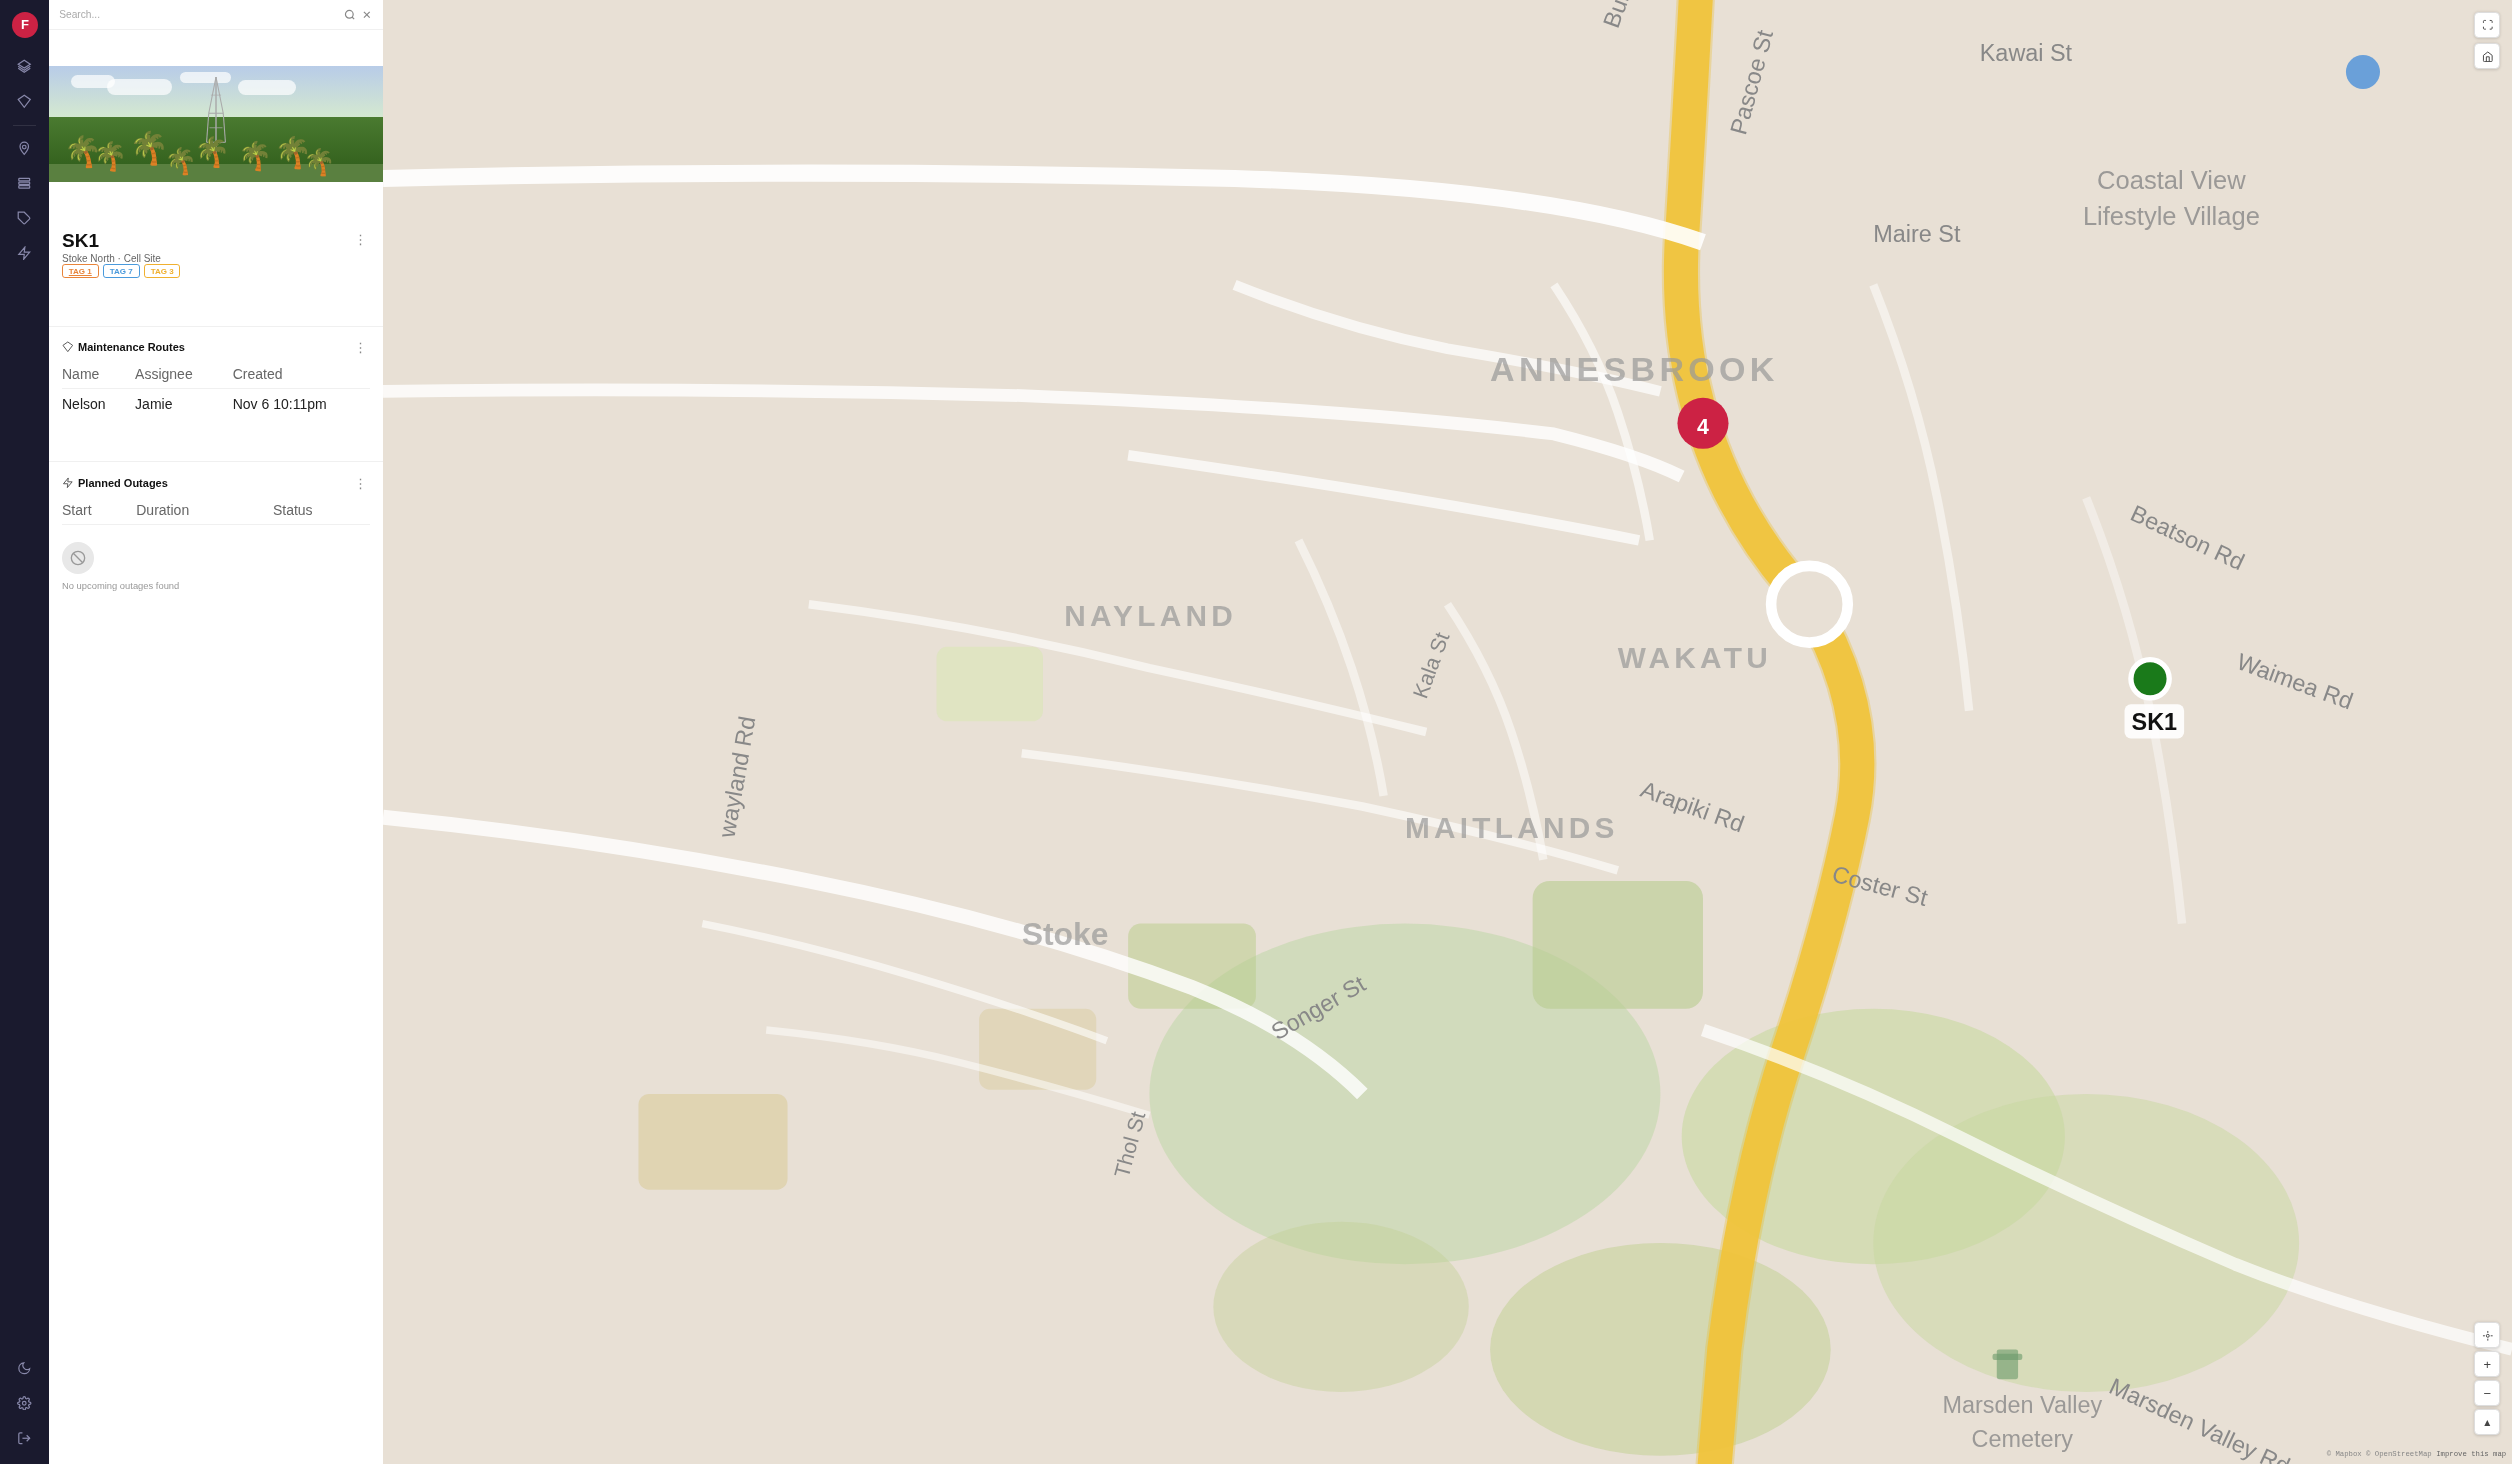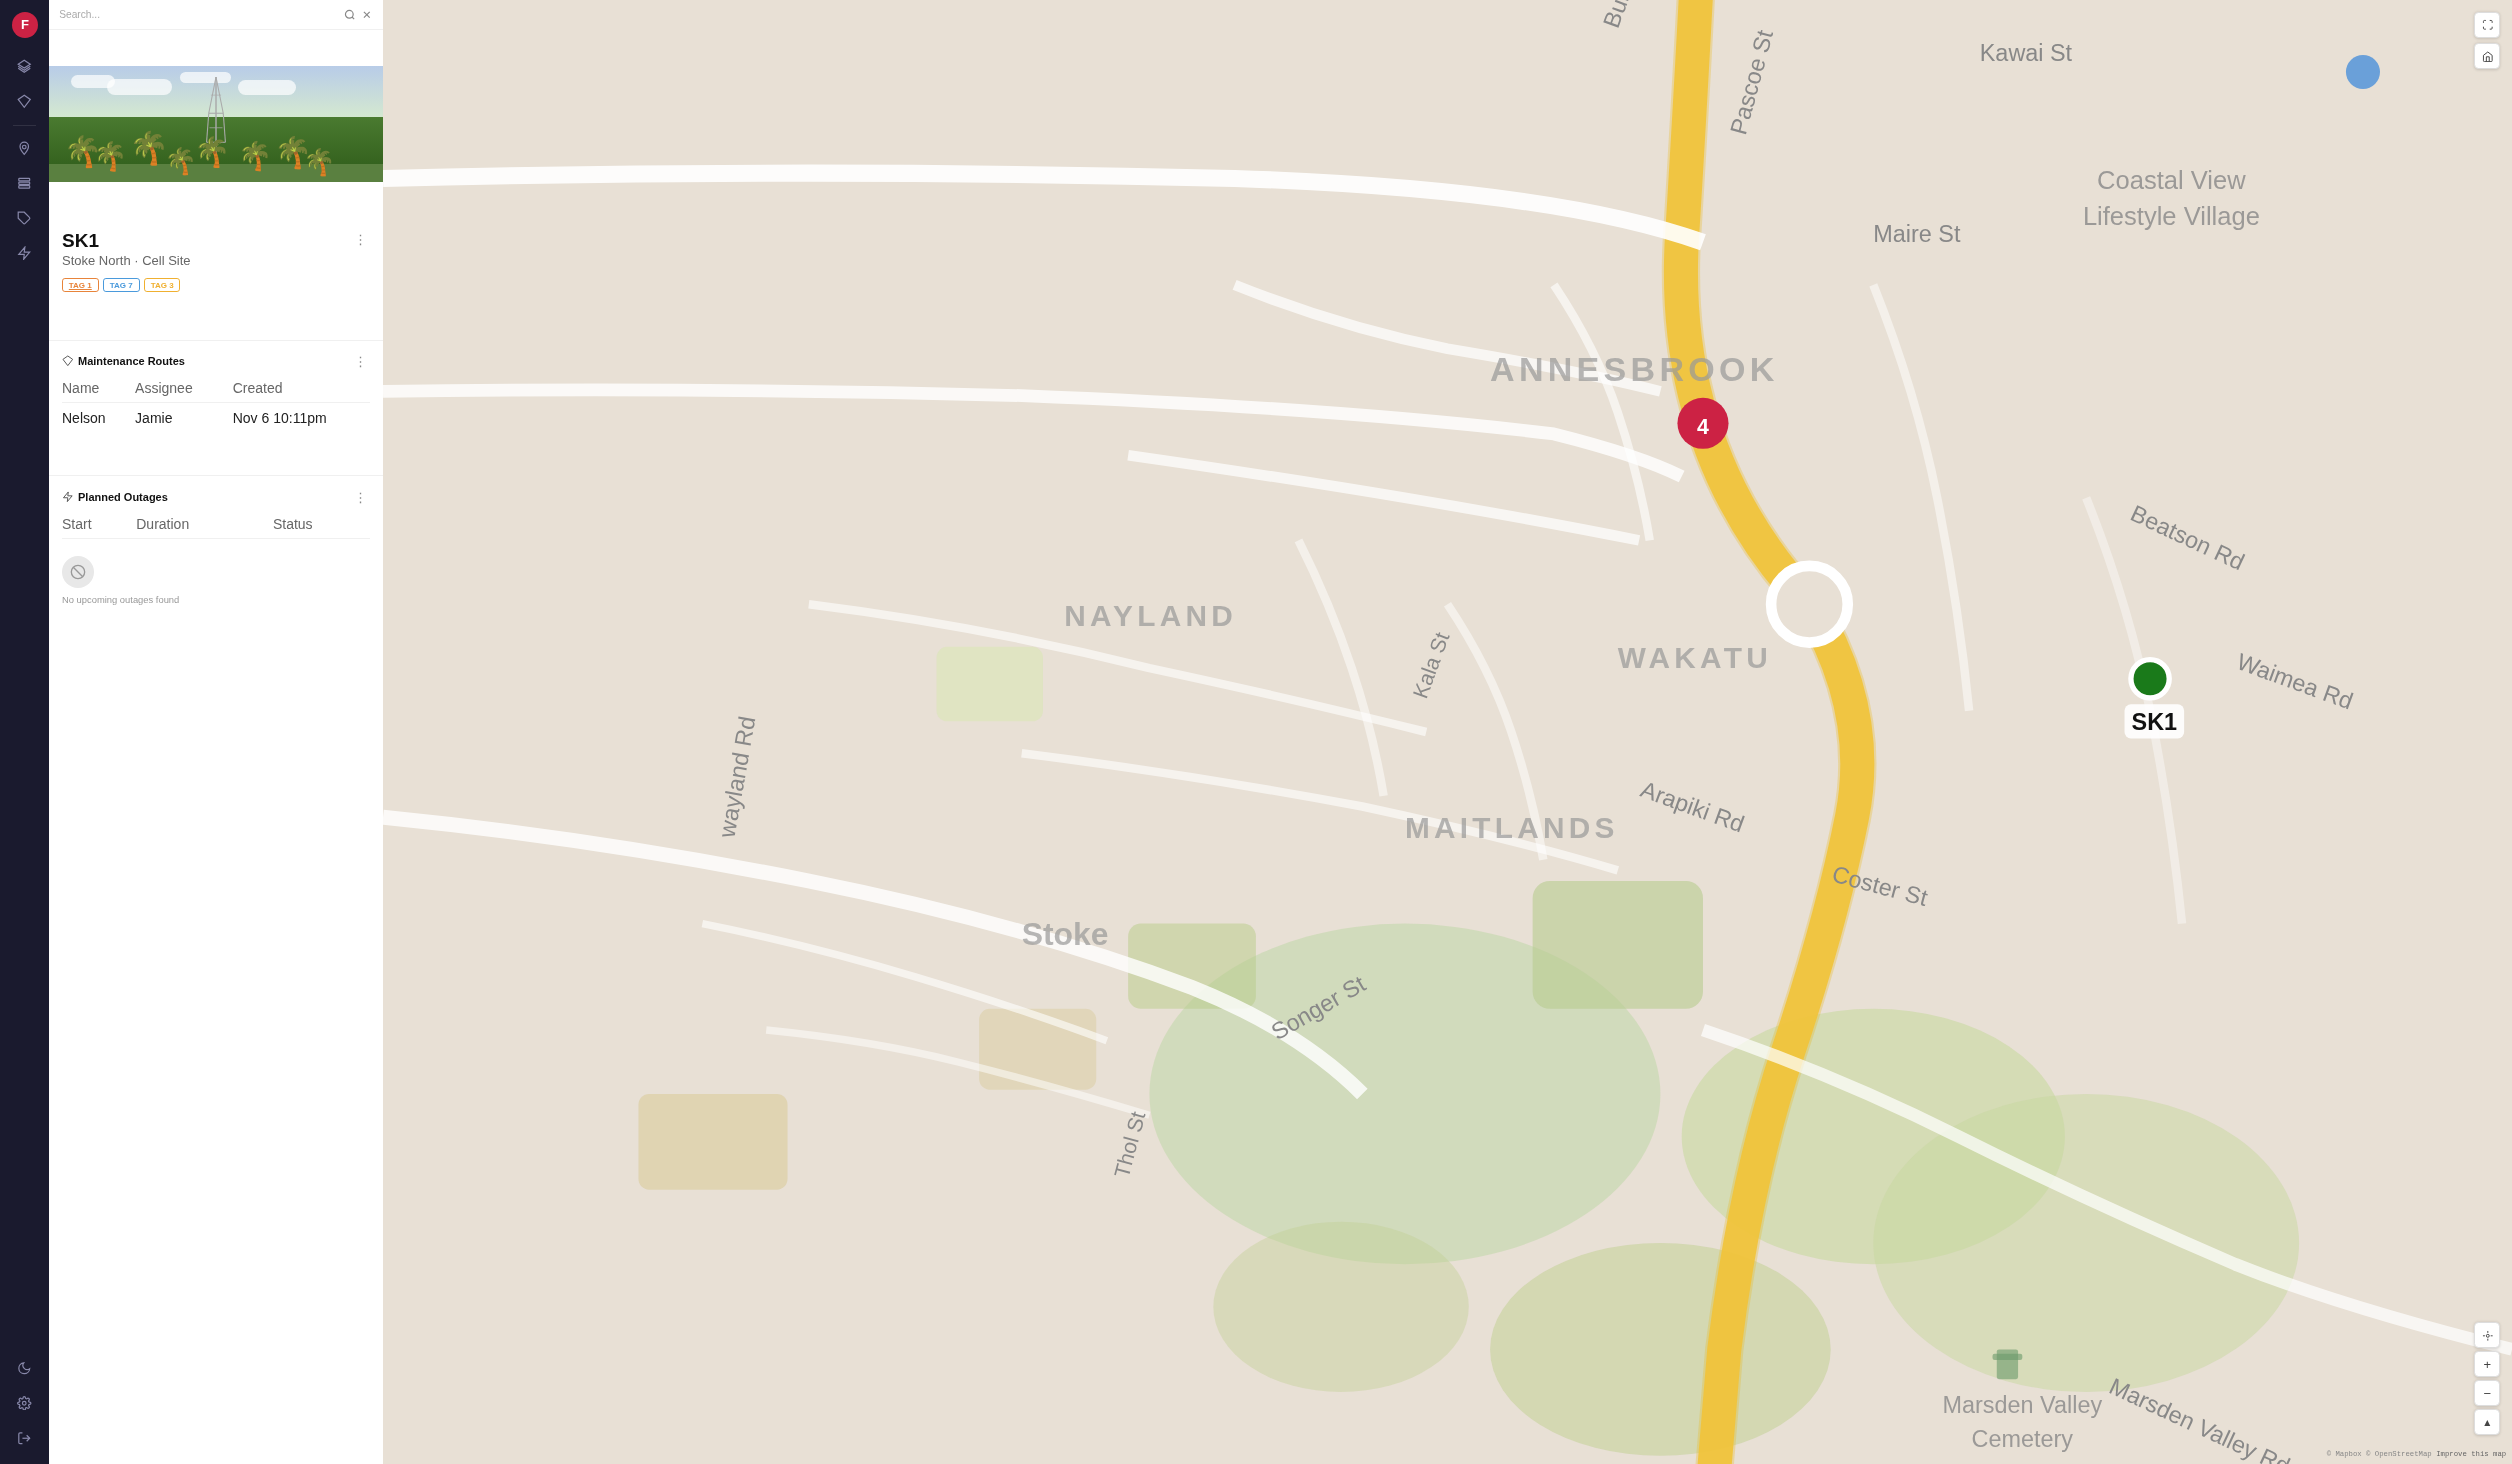"Stoke North · Cell Site" .site-subtitle { font-size: 13px -> 10px; margin-bottom: 10px -> 0 }
